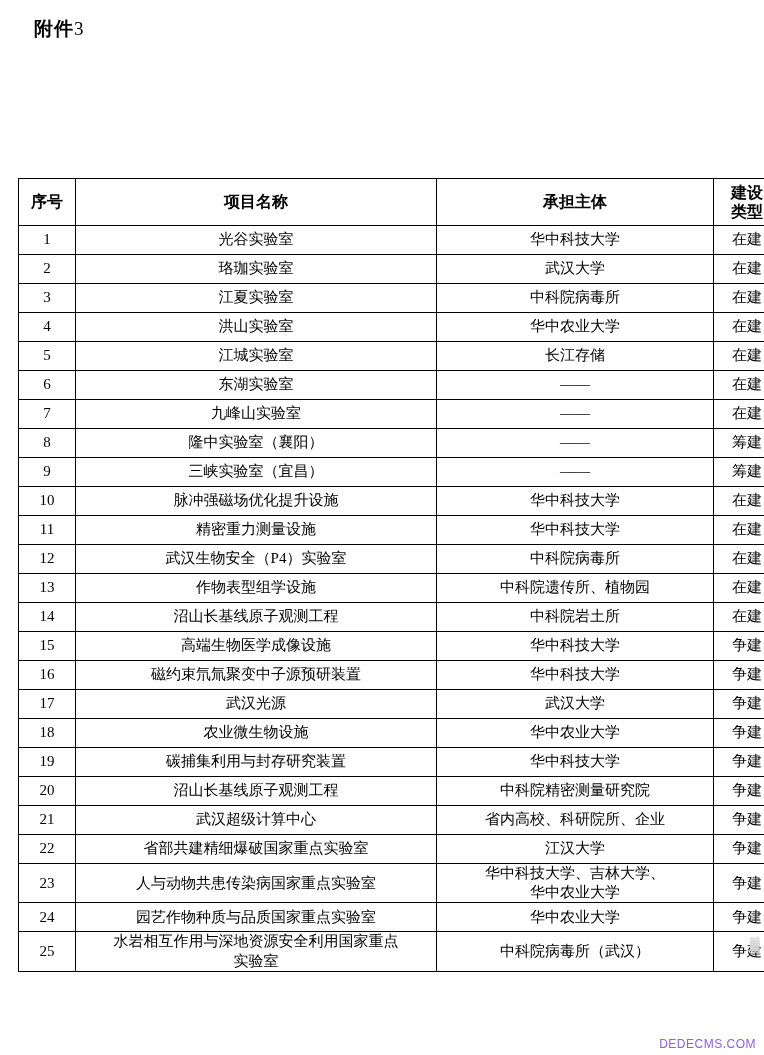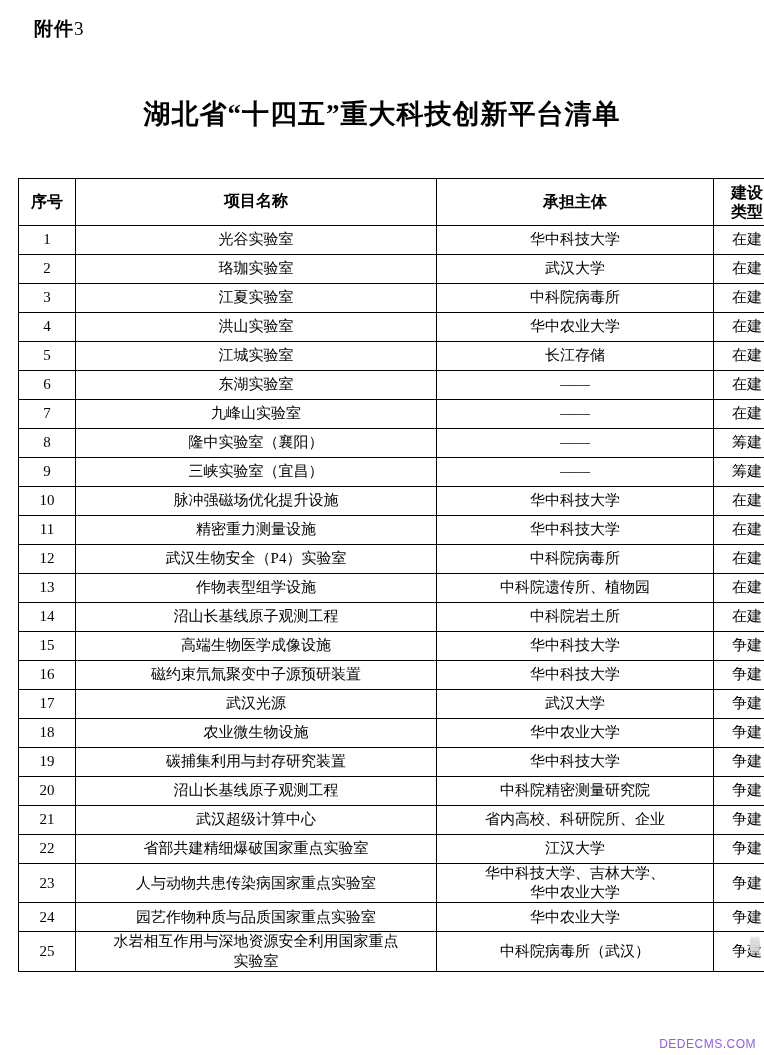"湖北省“十四五”重大科技创新平台清单" div.doc-title { html: <div>湖北省“十四五”重大科技创新平台清单</div> -> none }
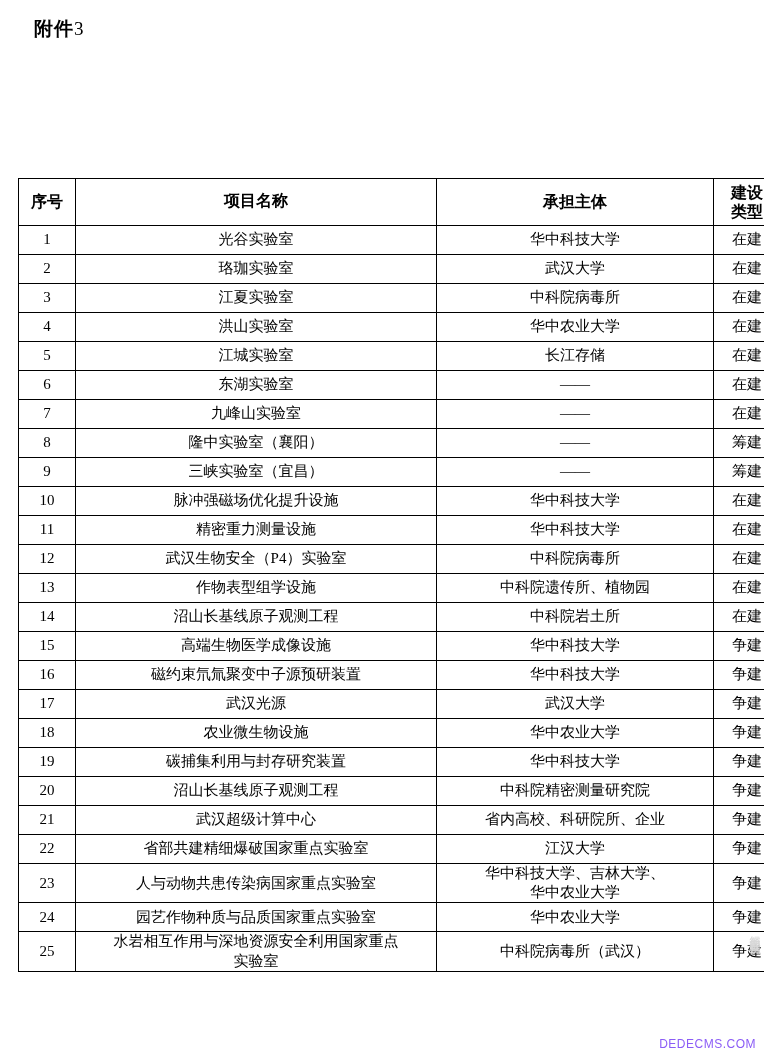"项目名称" th.col-name { font-family: Liberation Mono, monospace -> none }
